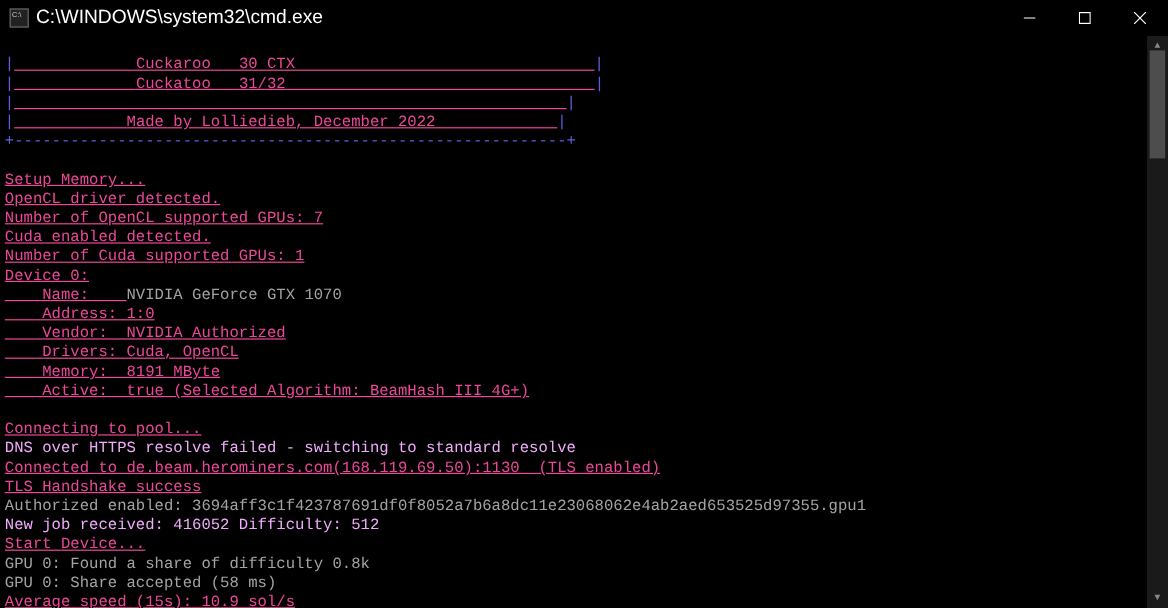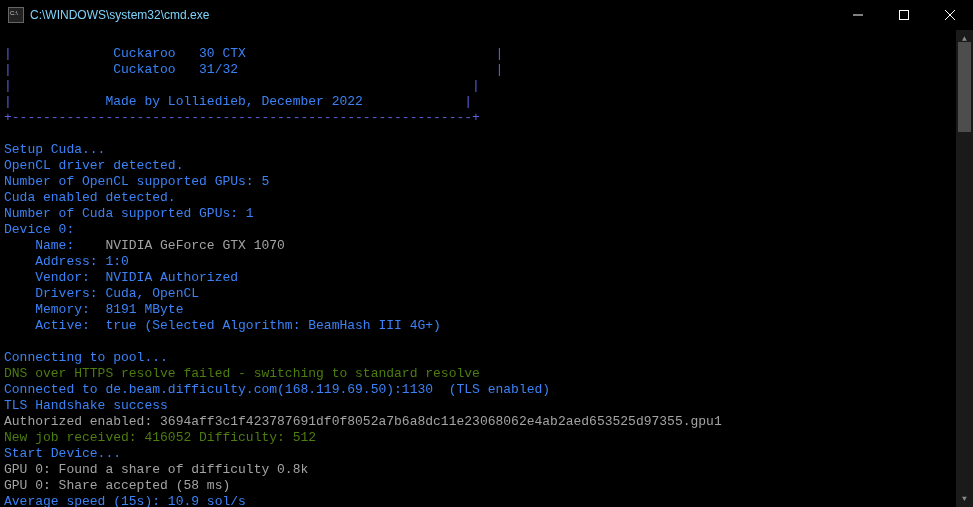"C:\WINDOWS\system32\cmd.exe" .titlebar { color: #7dd3fc -> #ffffff; font-size: 12px -> 16px }
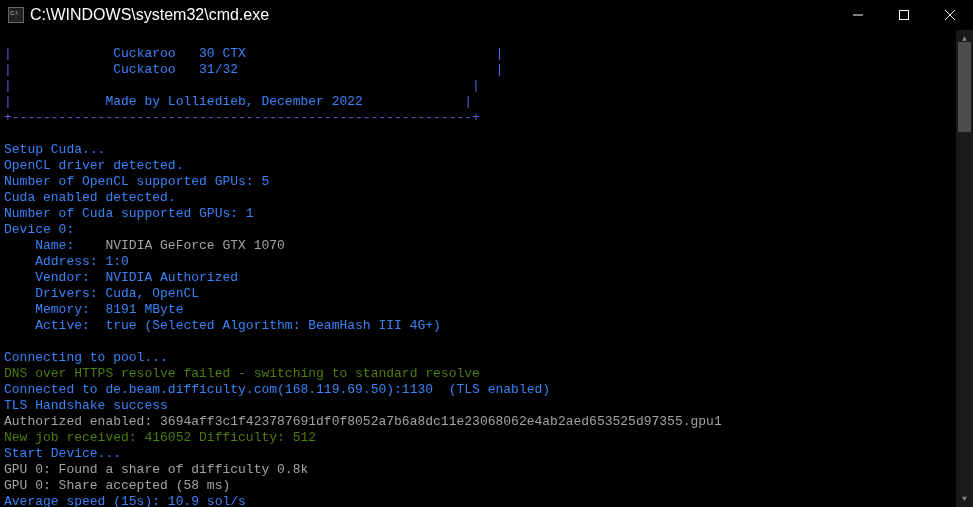"Cuckaroo 30 CTX" .gray { color: #3b82f6 -> #ec4899; text-decoration: none -> underline }
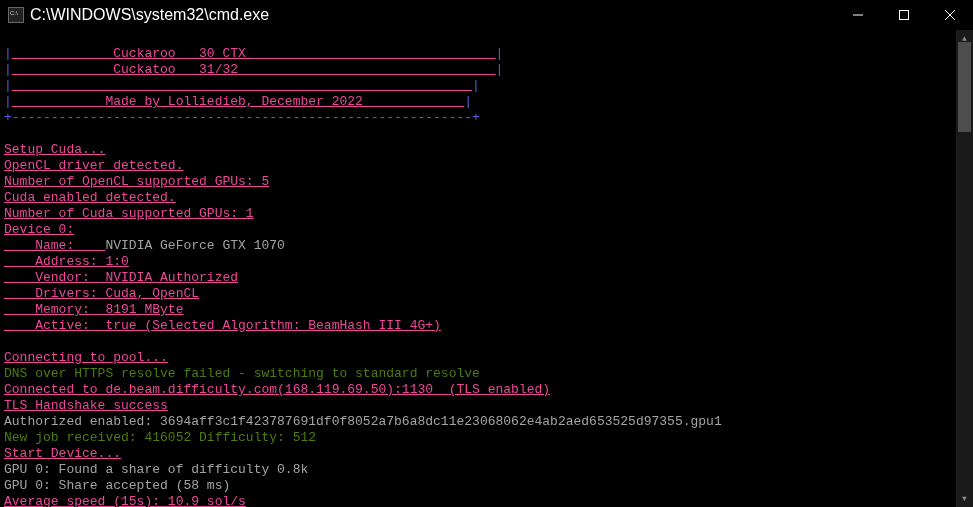"Setup Cuda..." span.gray { text: Cuda -> Memory }
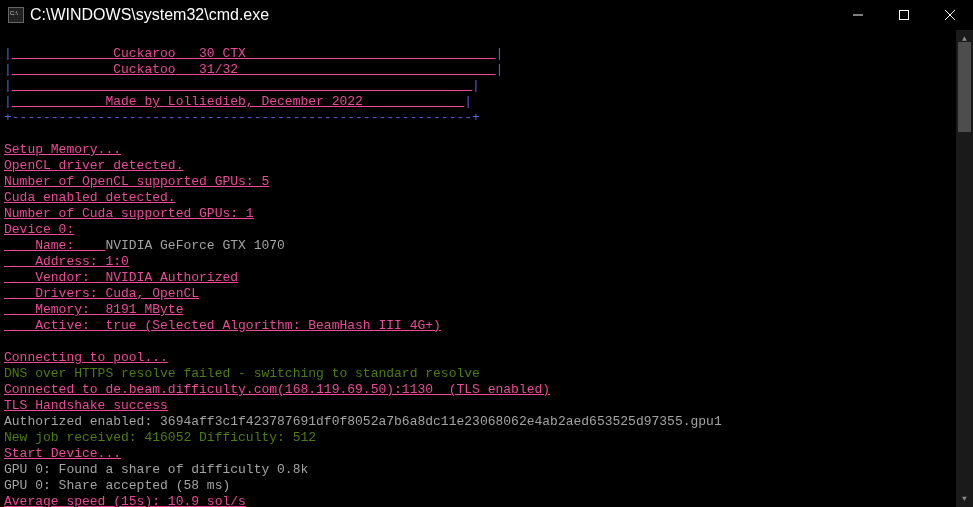"Number of OpenCL supported GPUs:" span.gray { text: 5 -> 7 }
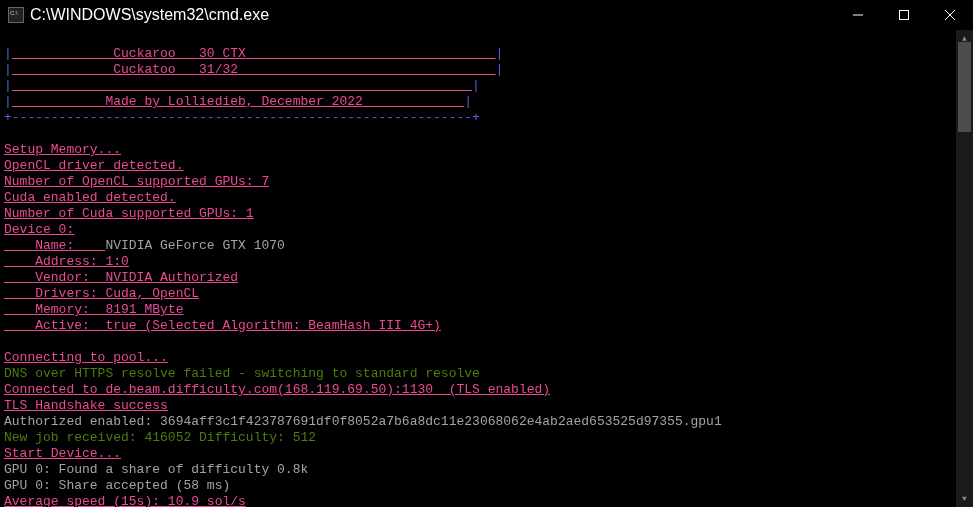"DNS over HTTPS resolve failed" .yellow { color: #4d7c0f -> #f0abfc }
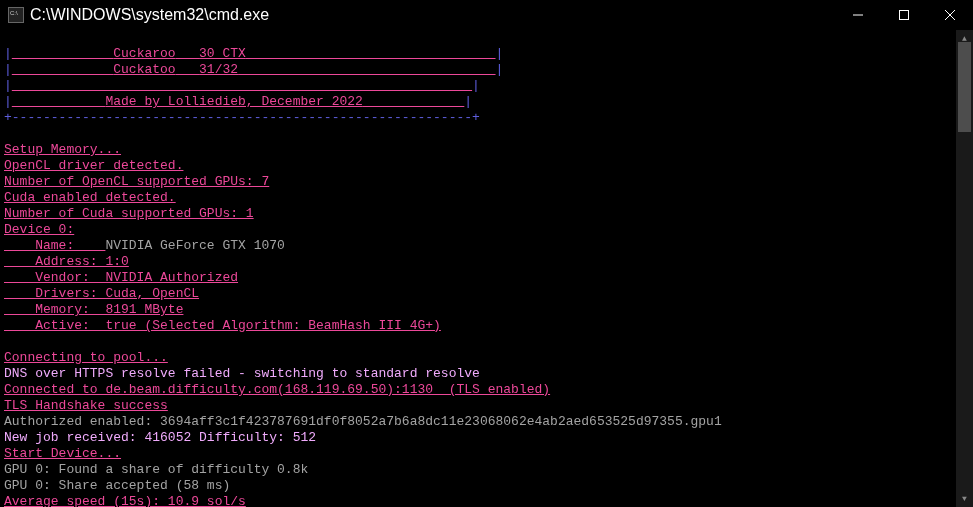"Connected to" span.gray { text: de.beam.difficulty.com -> de.beam.herominers.com }
